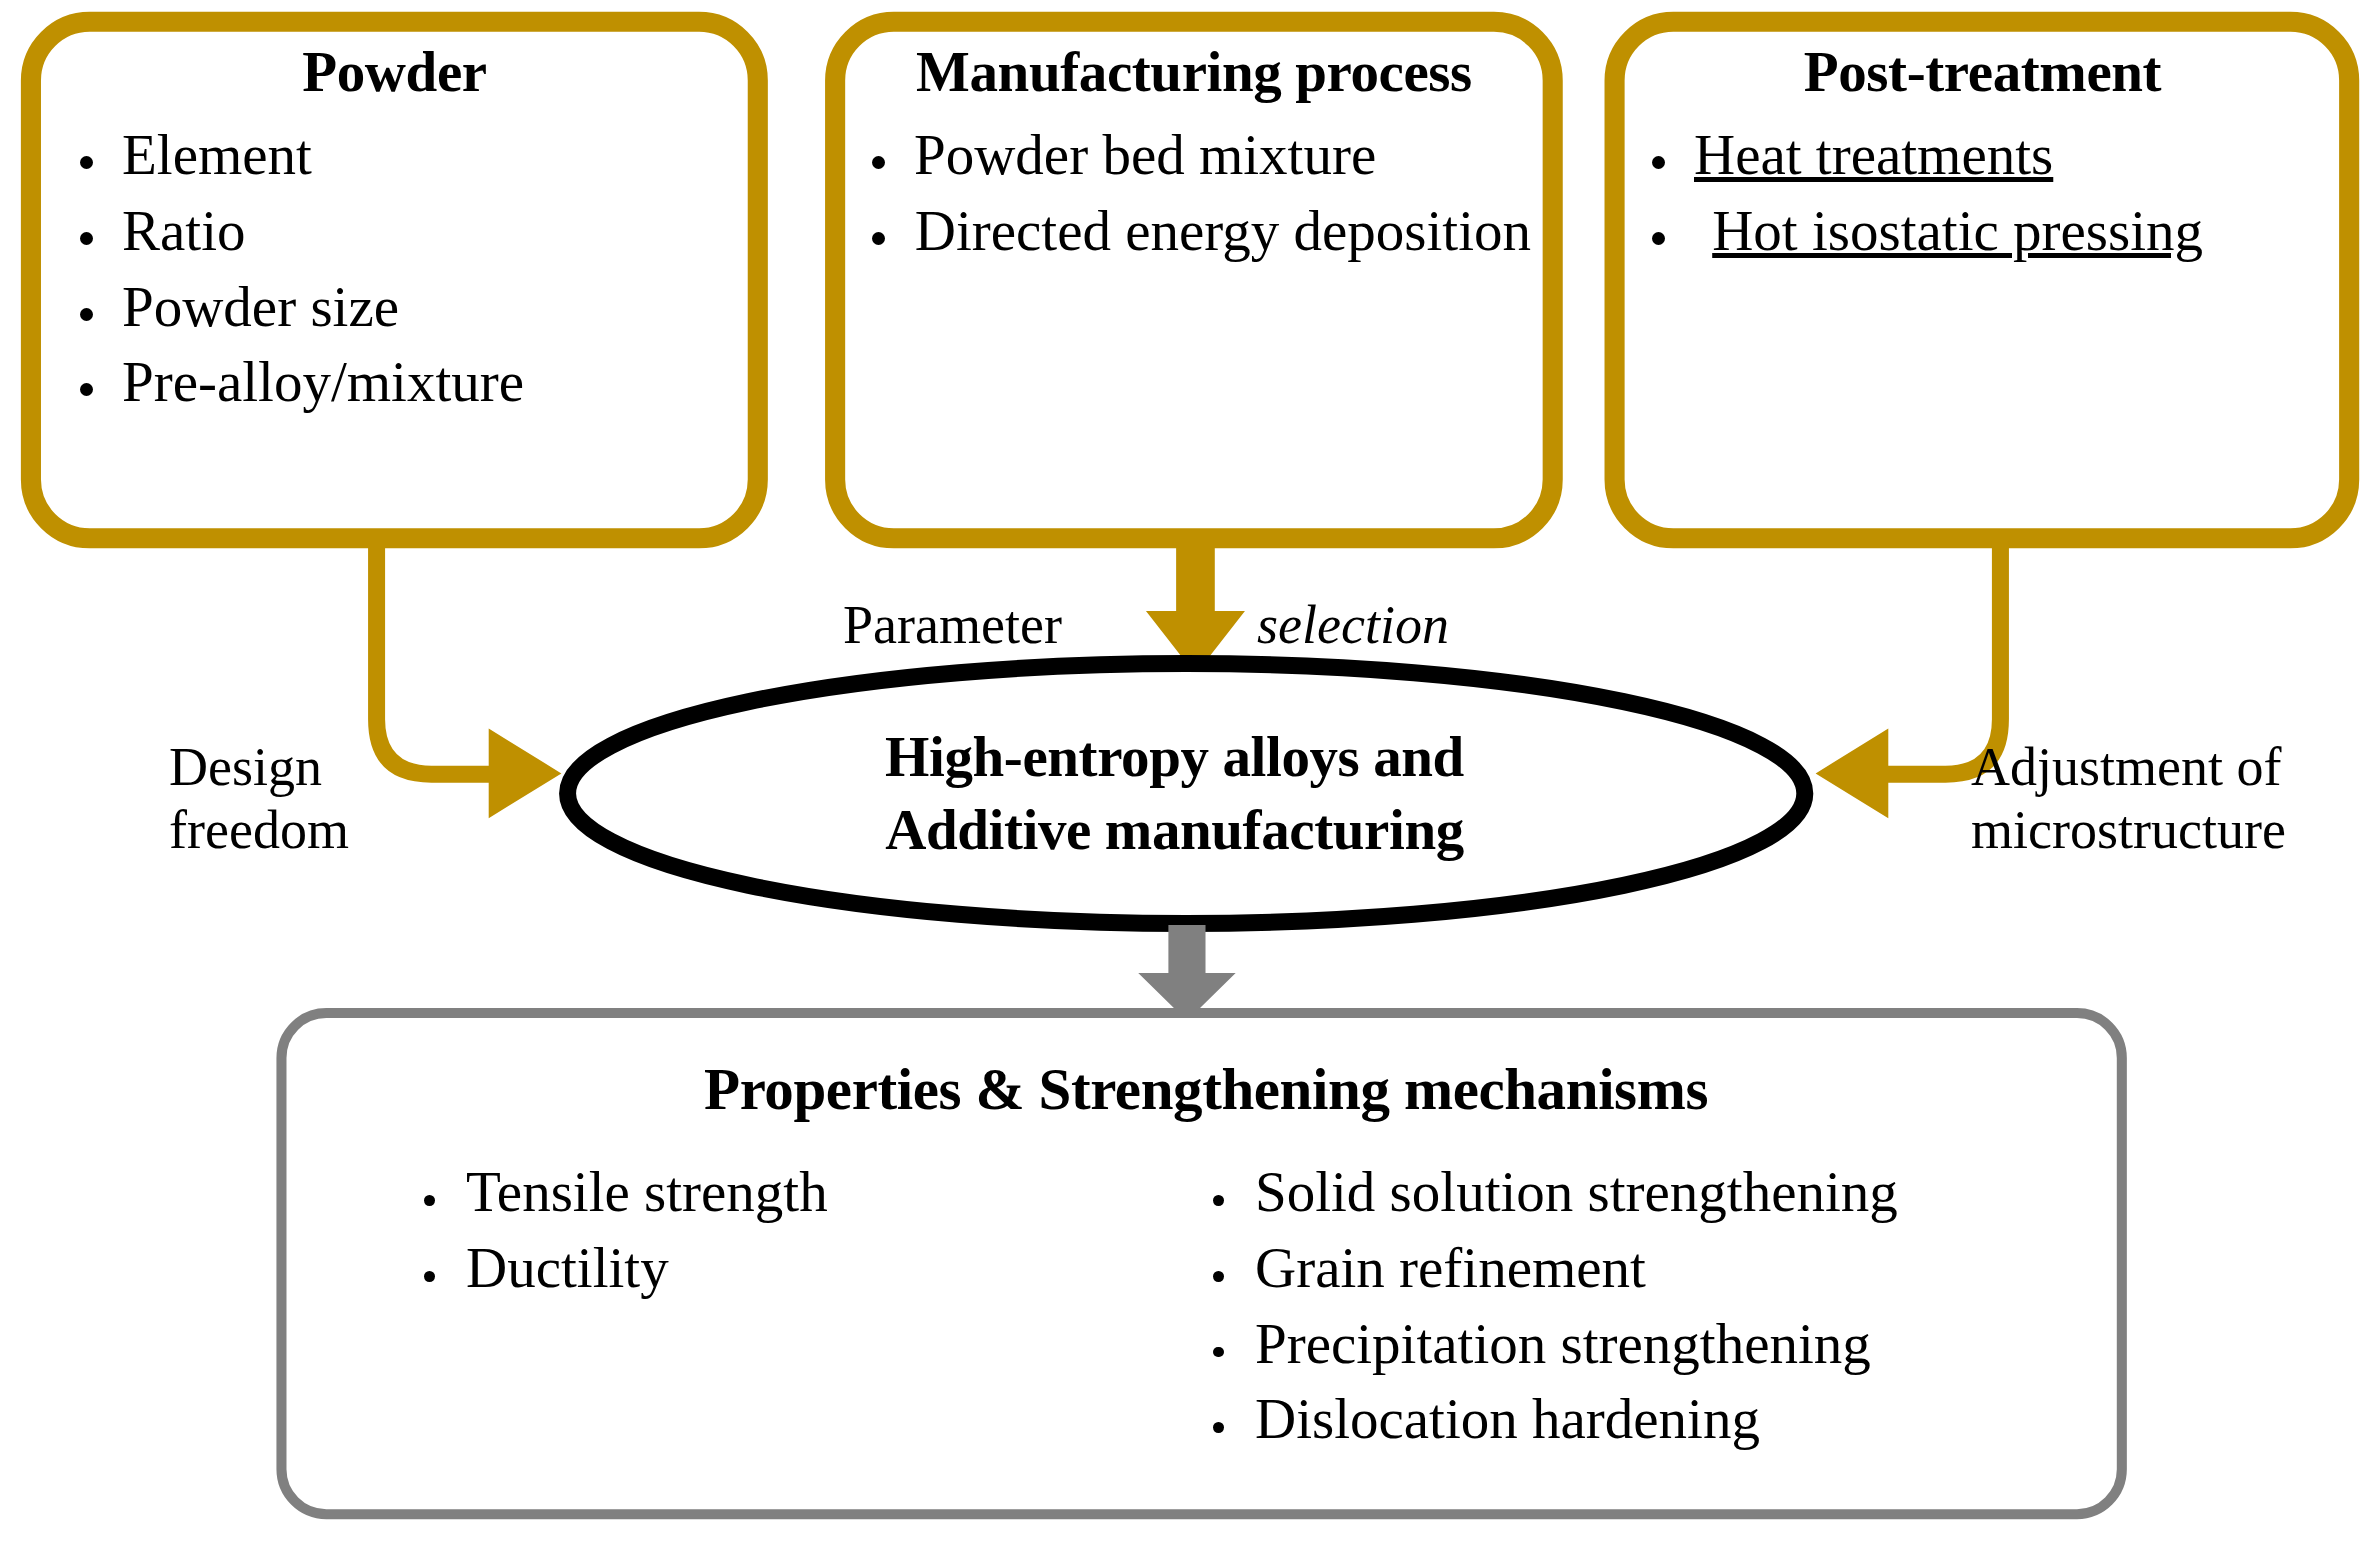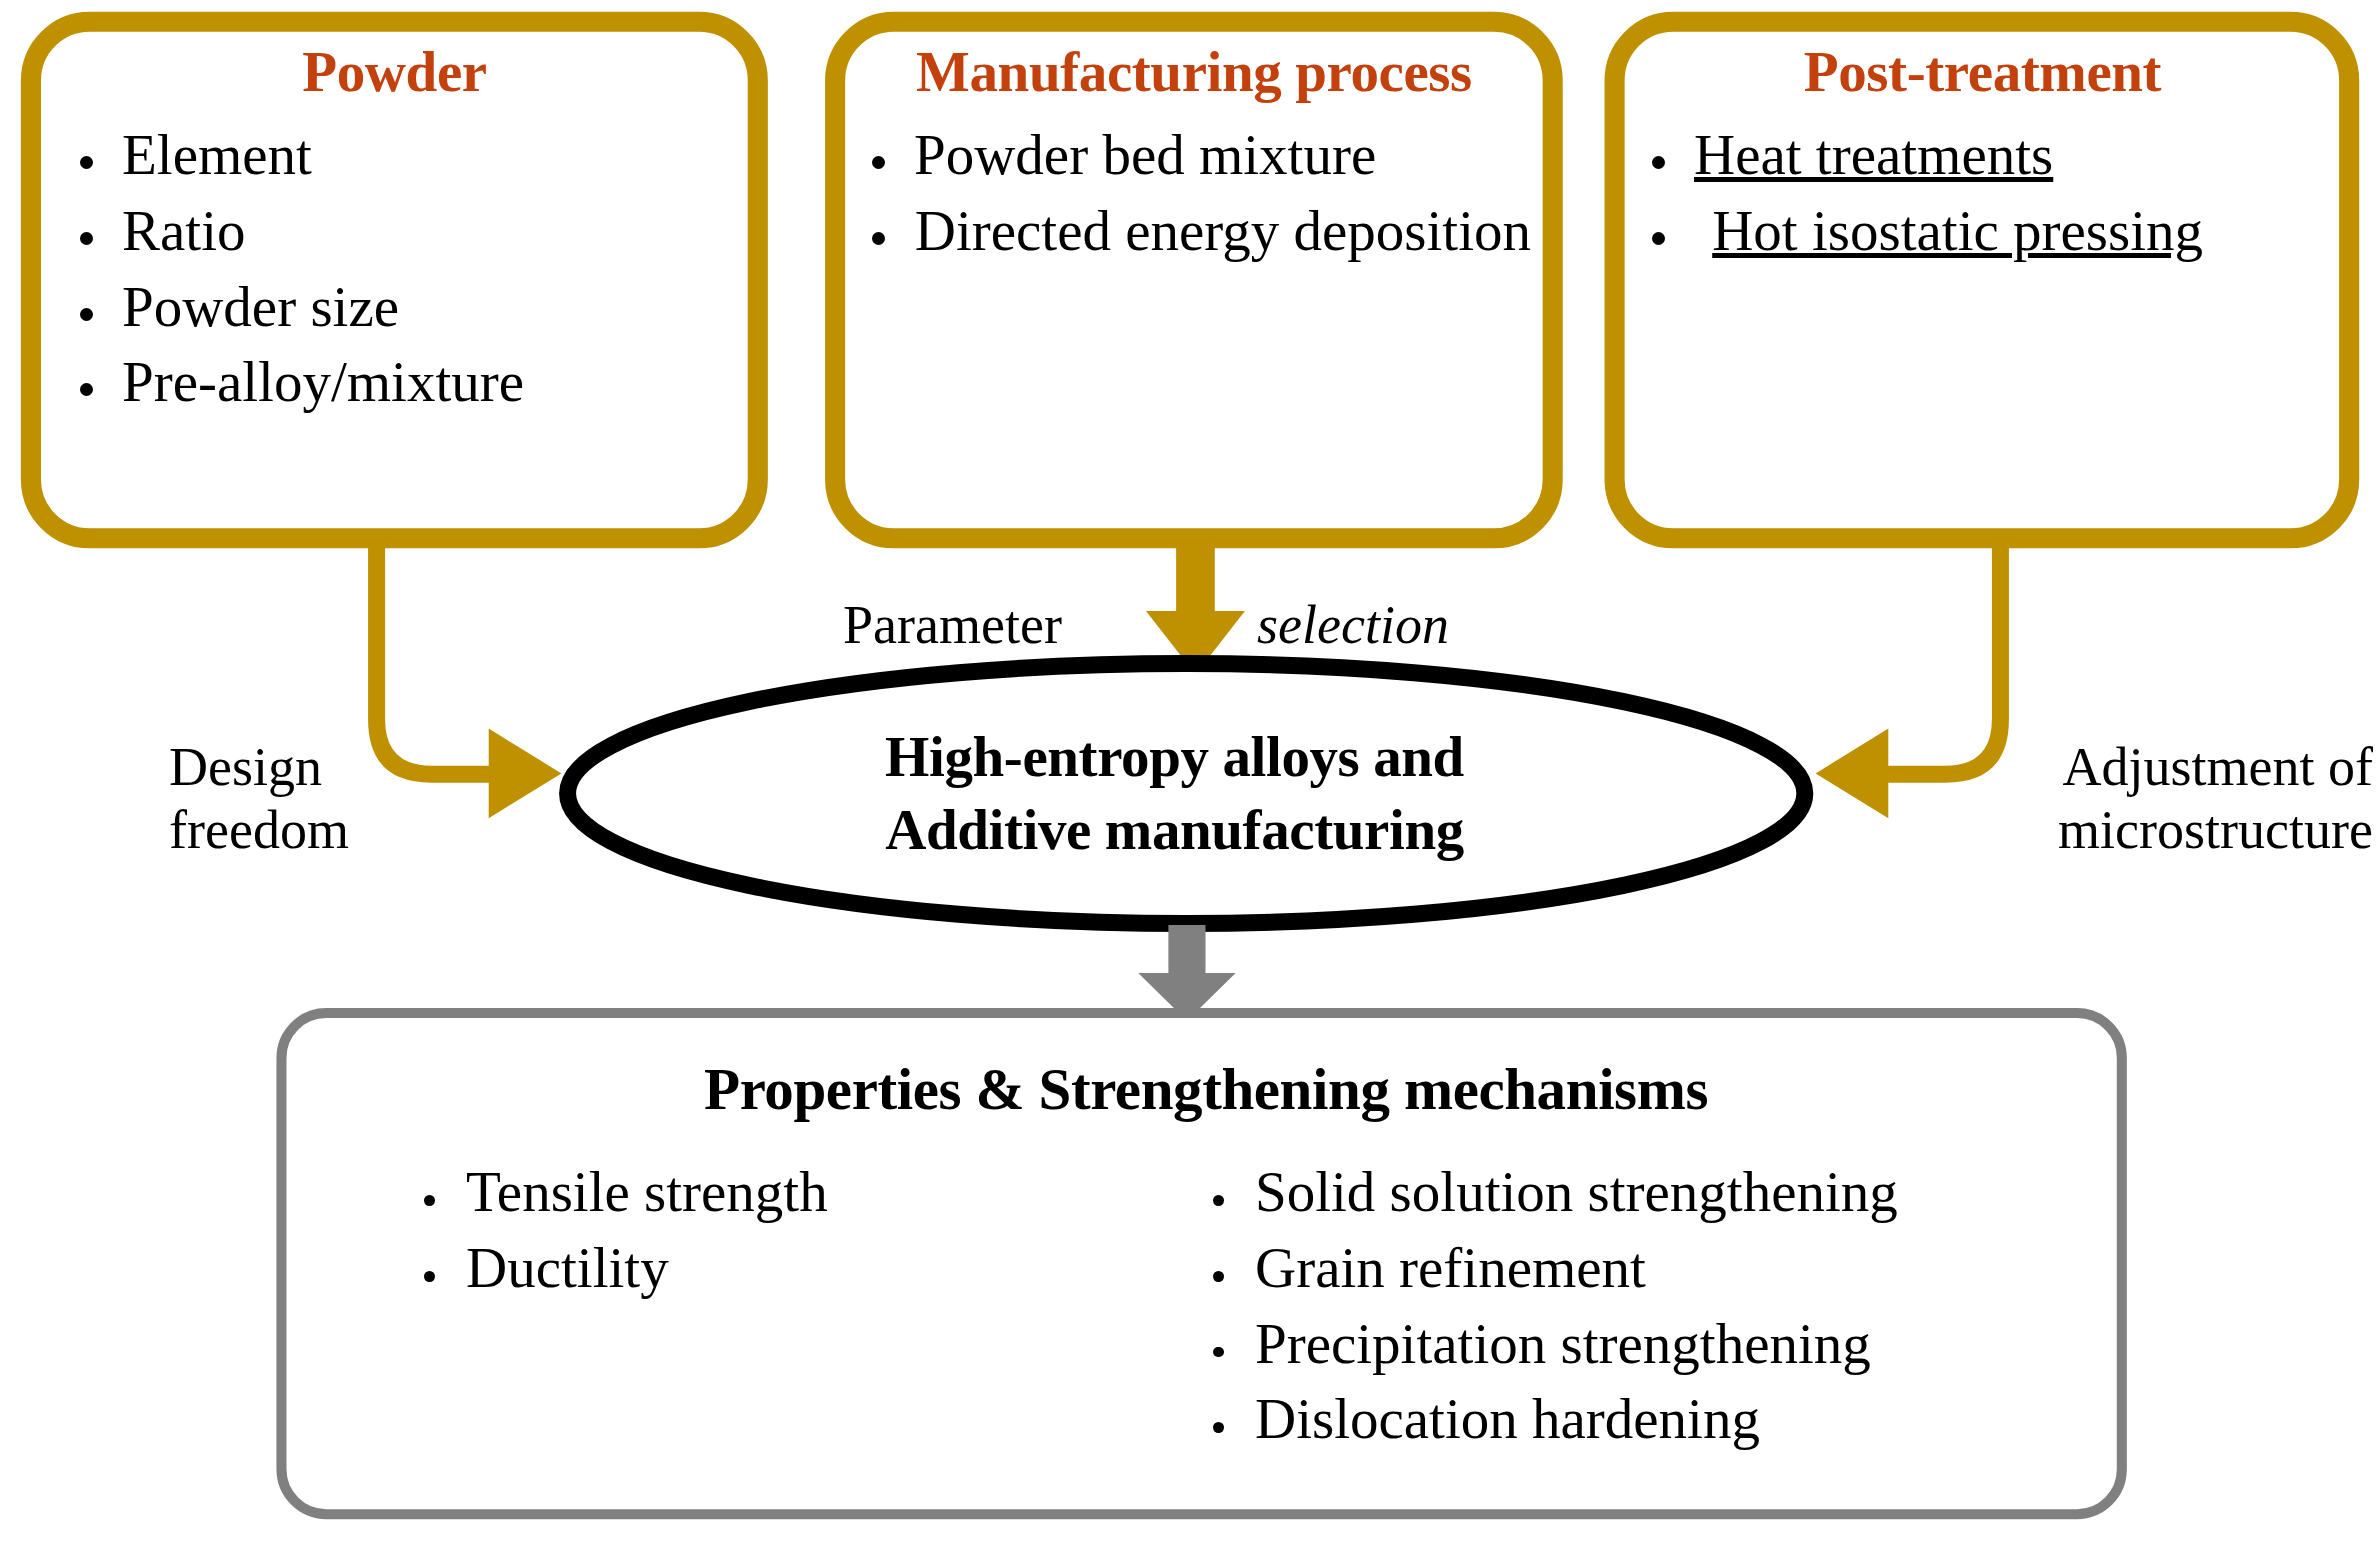"Powder" .txt { color: #c2410c -> #000000 }
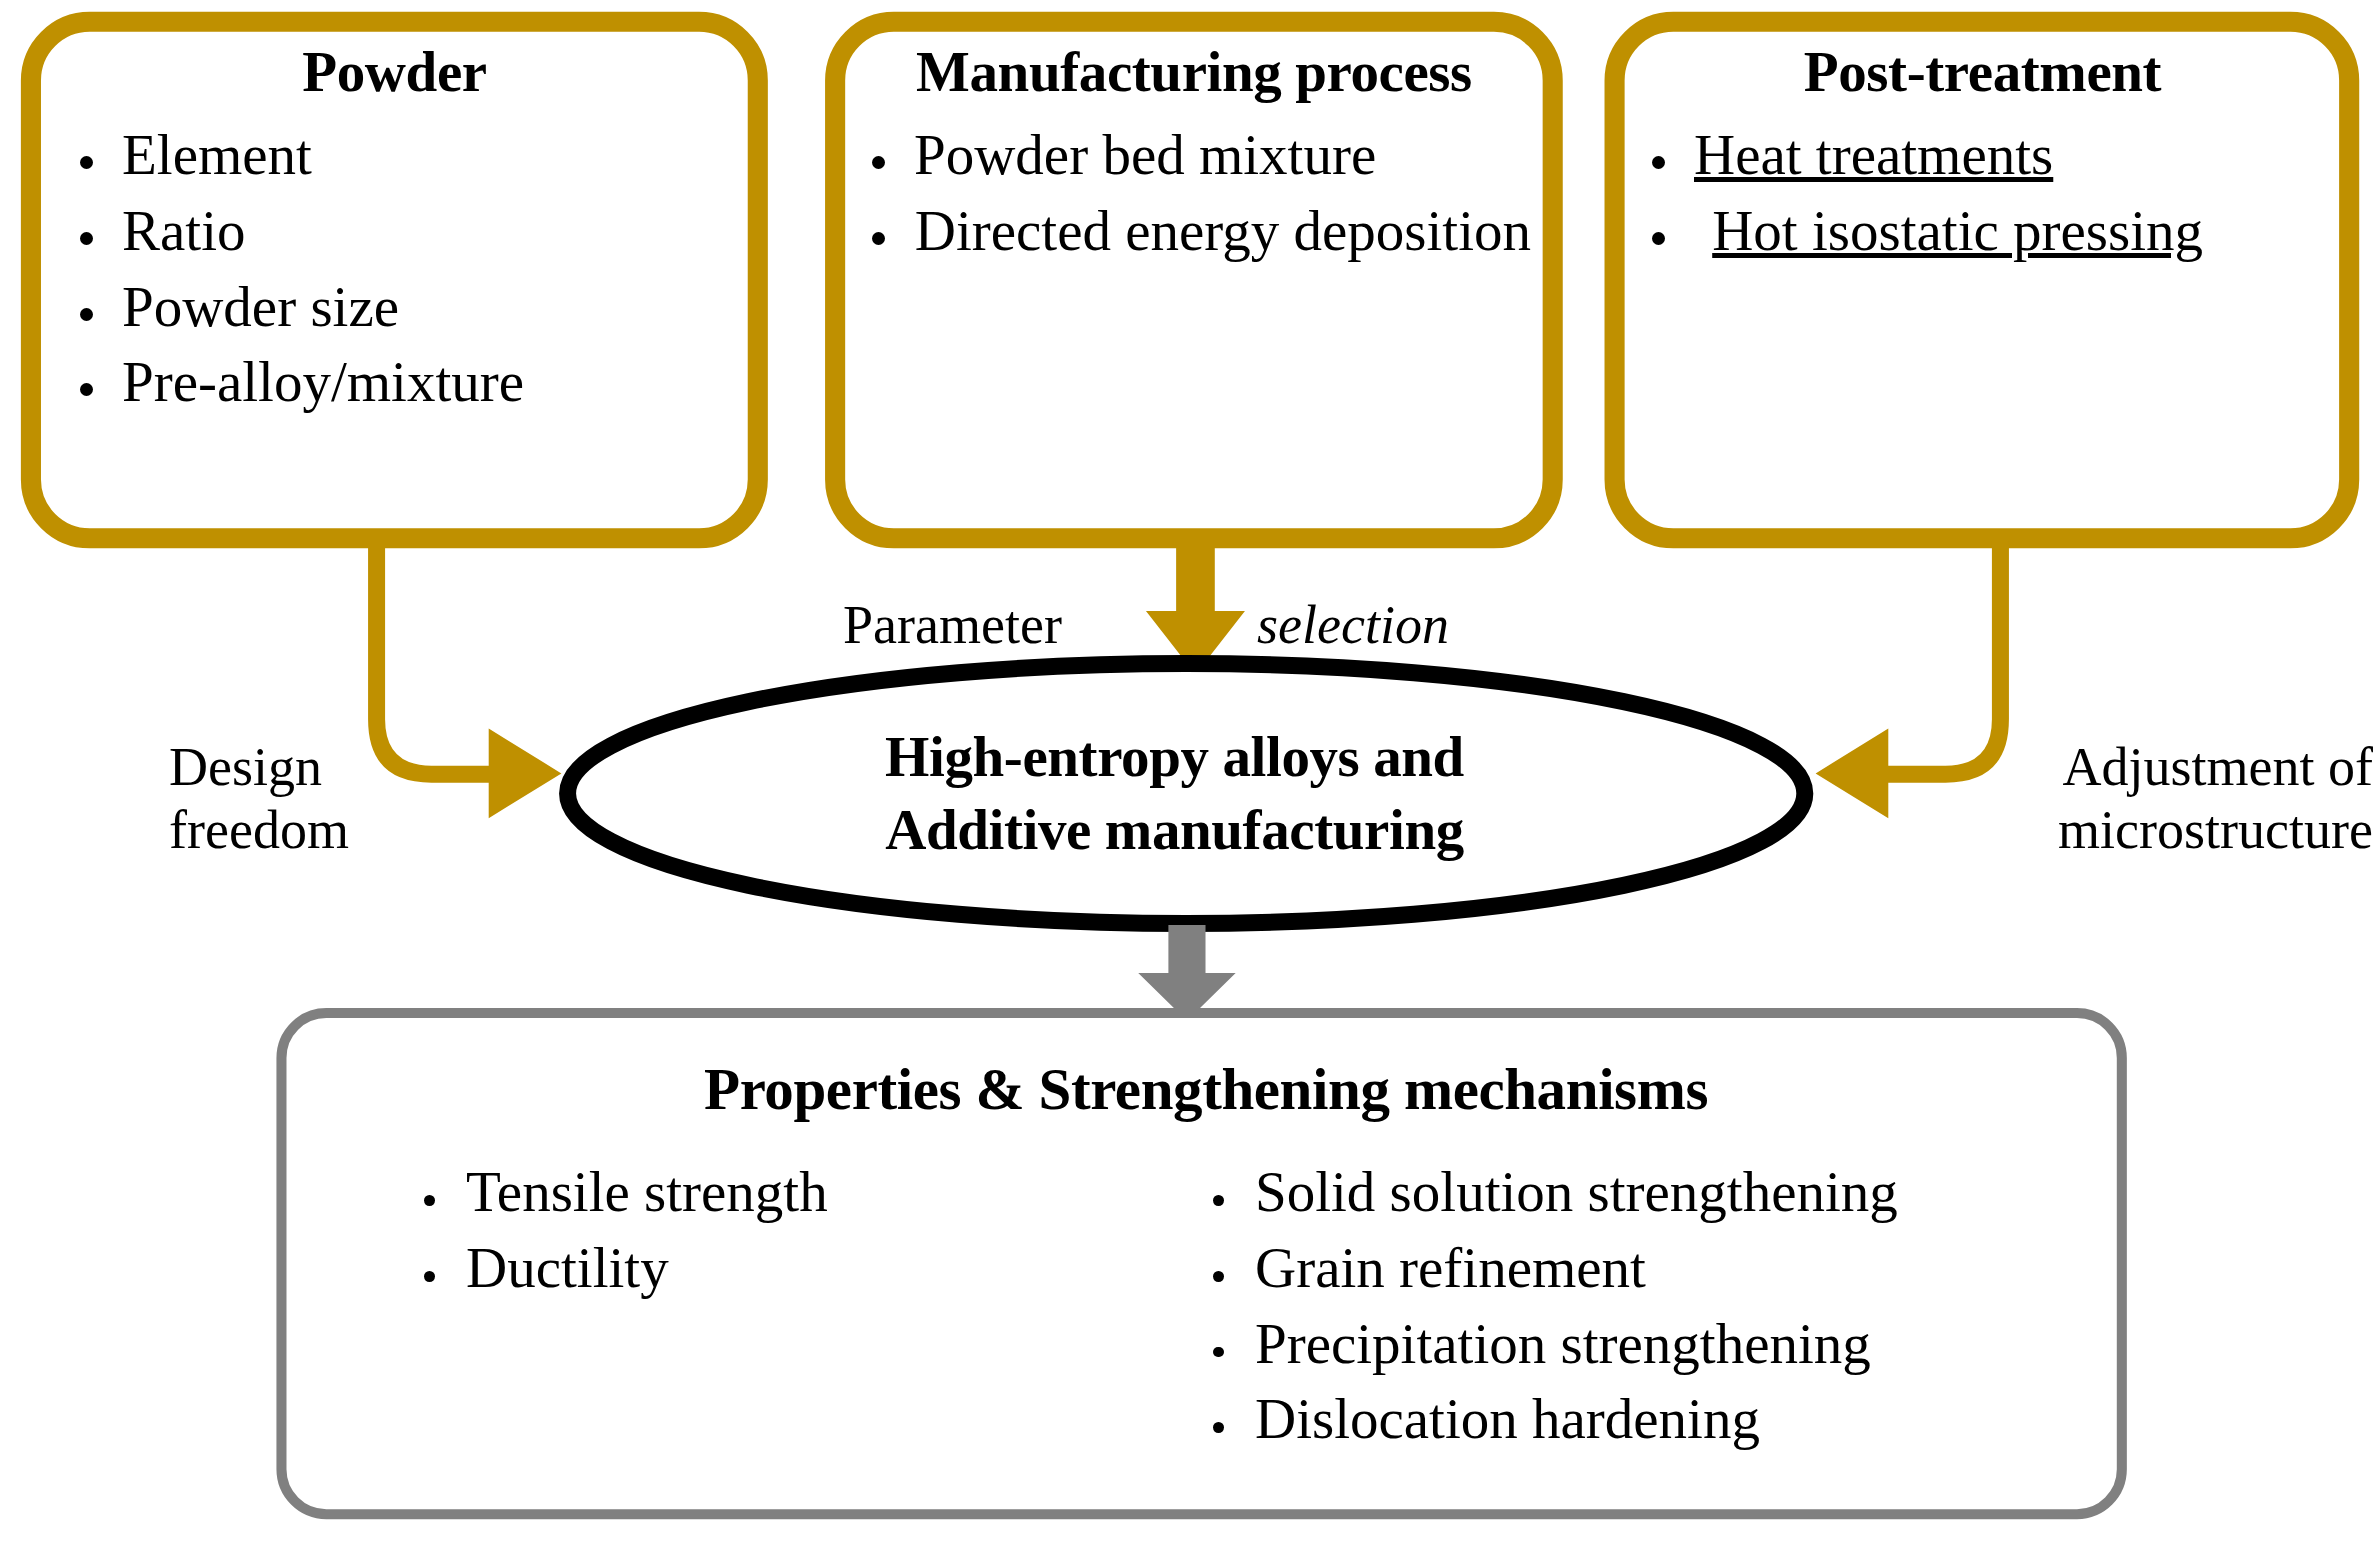"Adjustment of" div.side-label { text-align: right -> none }
